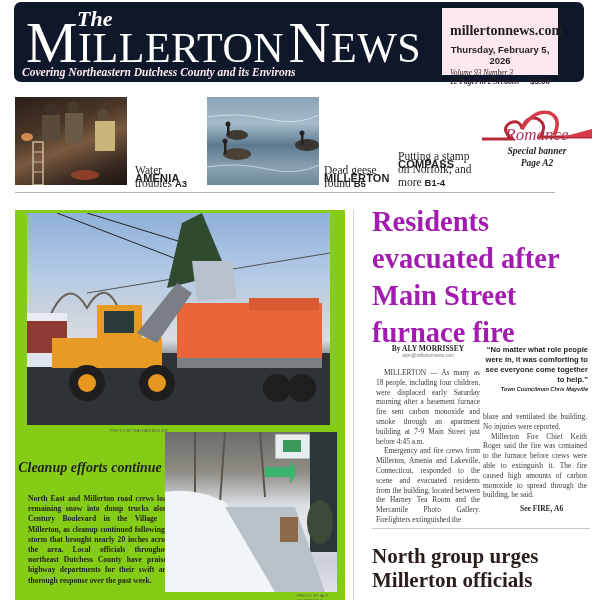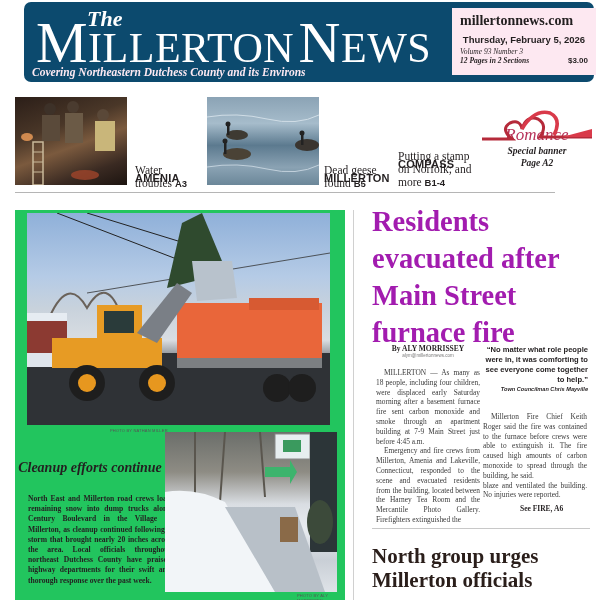"The" .masthead { background: #0c4a6e -> #0f172a; left: 24px -> 14px }
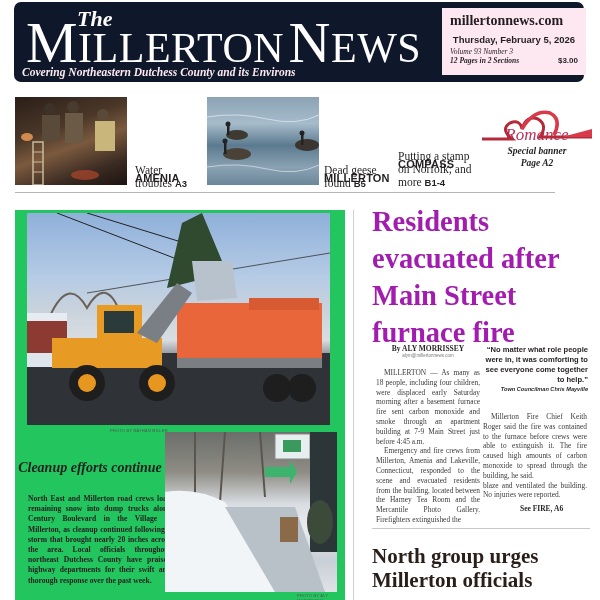"millertonnews.com" .mh-right { padding: 5px 8px -> 15px 8px; width: 144px -> 116px }
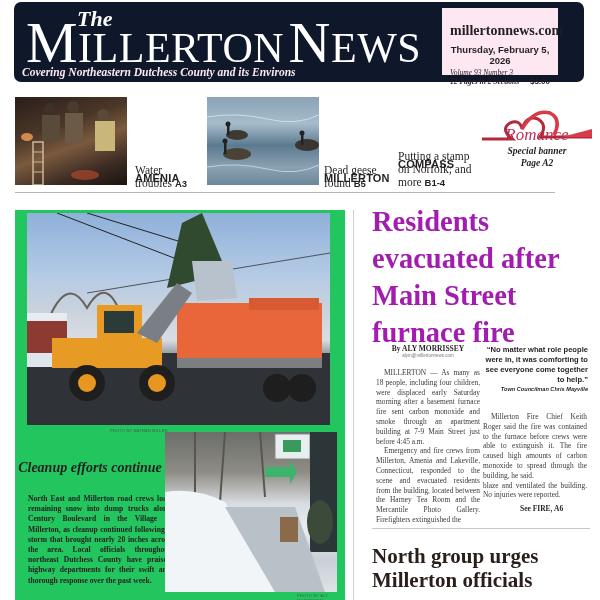"Millerton Fire Chief Keith Roger" p { order: before "blaze and ventilated the building." -> after "blaze and ventilated the building." }
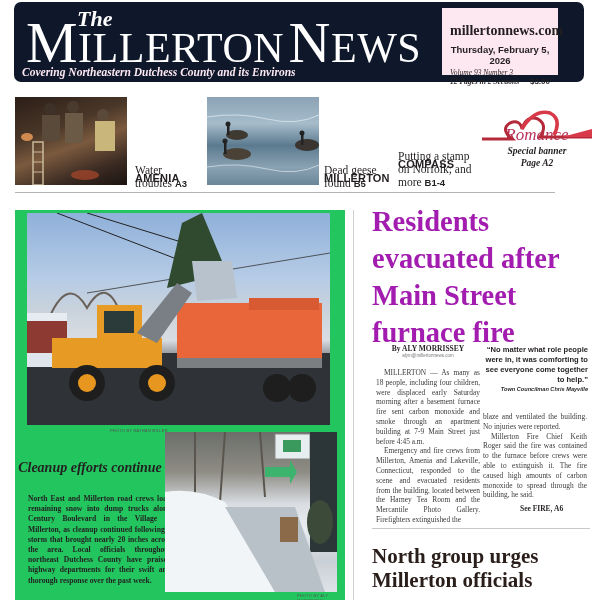"Cleanup efforts continue" .feature { background: #22c55e -> #84cc16 }
